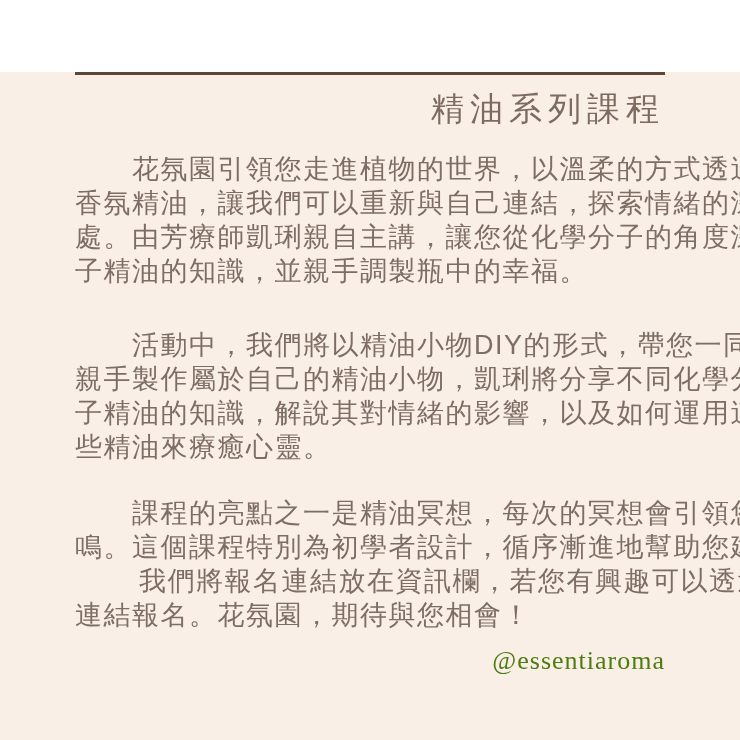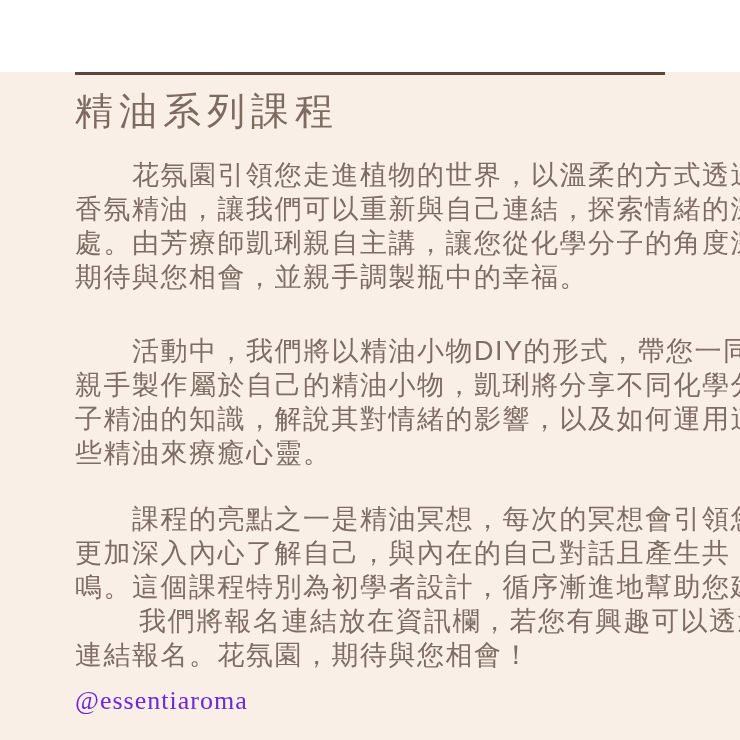"精油系列課程" .title { font-size: 38px -> 33px; text-align: left -> right }
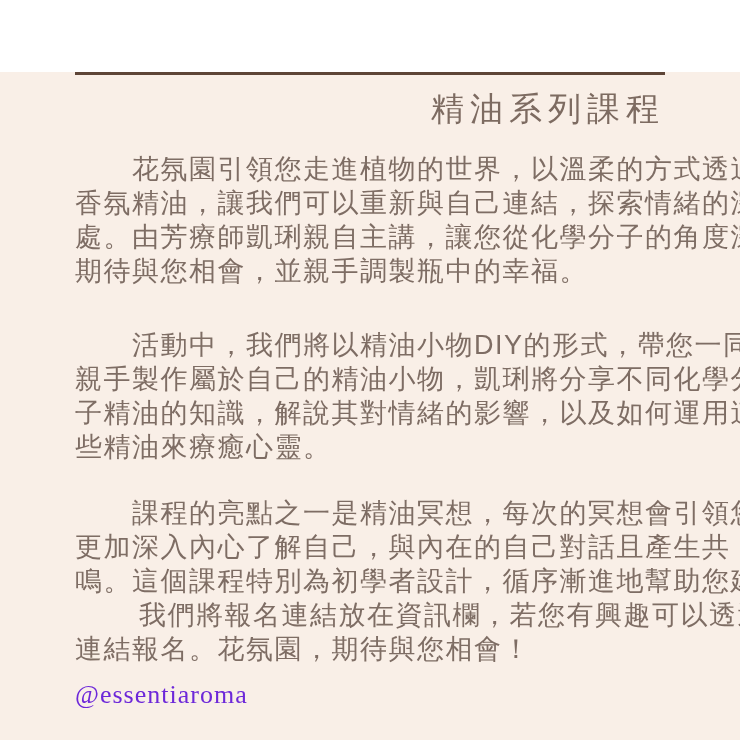"期待與您相會，並親手調製瓶中的幸福。" div.line { text: 期待與您相會 -> 子精油的知識 }
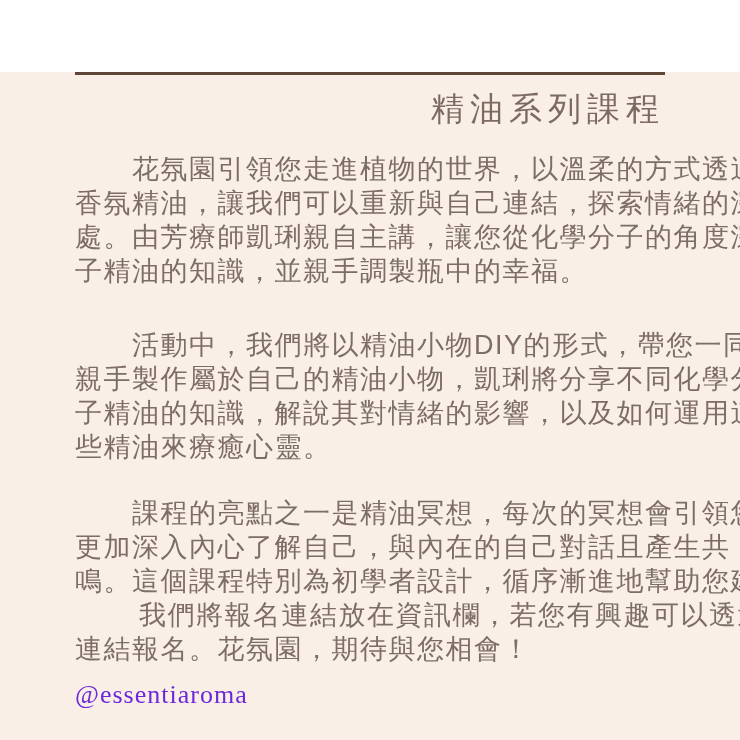"更加深入內心了解自己，與內在的自己對話且產生共" div.line { html: <div>更加深入內心了解自己，與內在的自己對話且產生共</div> -> none }
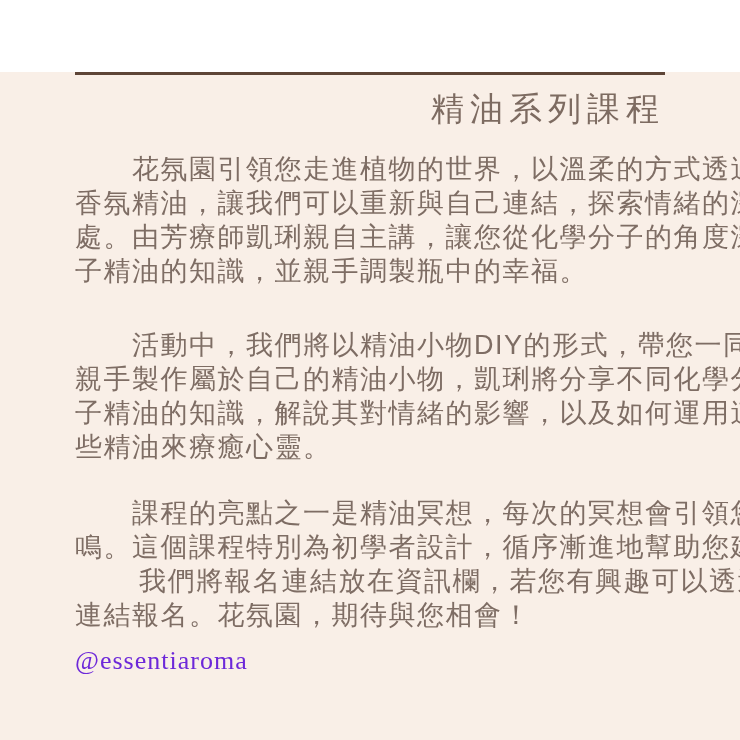"@essentiaroma" .footer { color: #6d28d9 -> #4d7c0f; text-align: left -> right }
